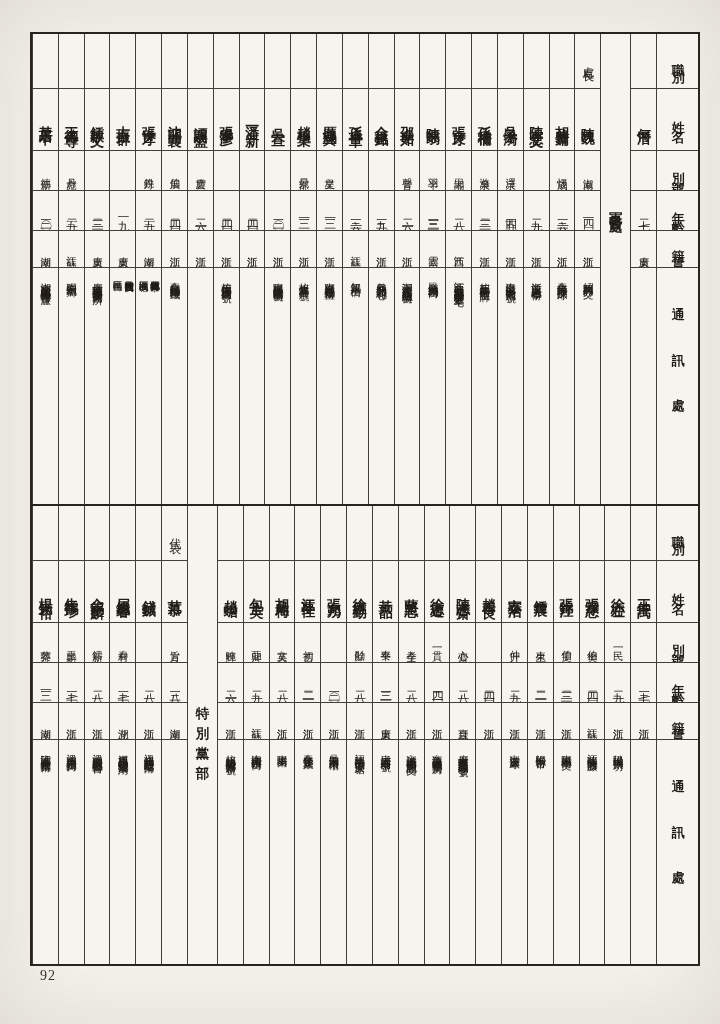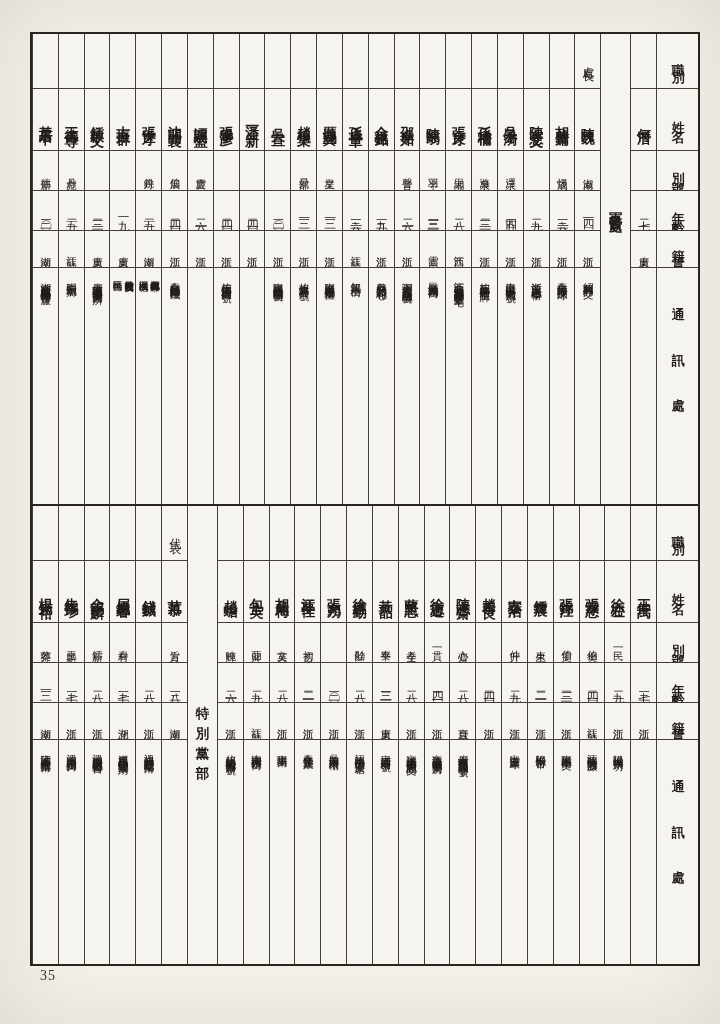"35" div.page-number { text: 35 -> 92 }
